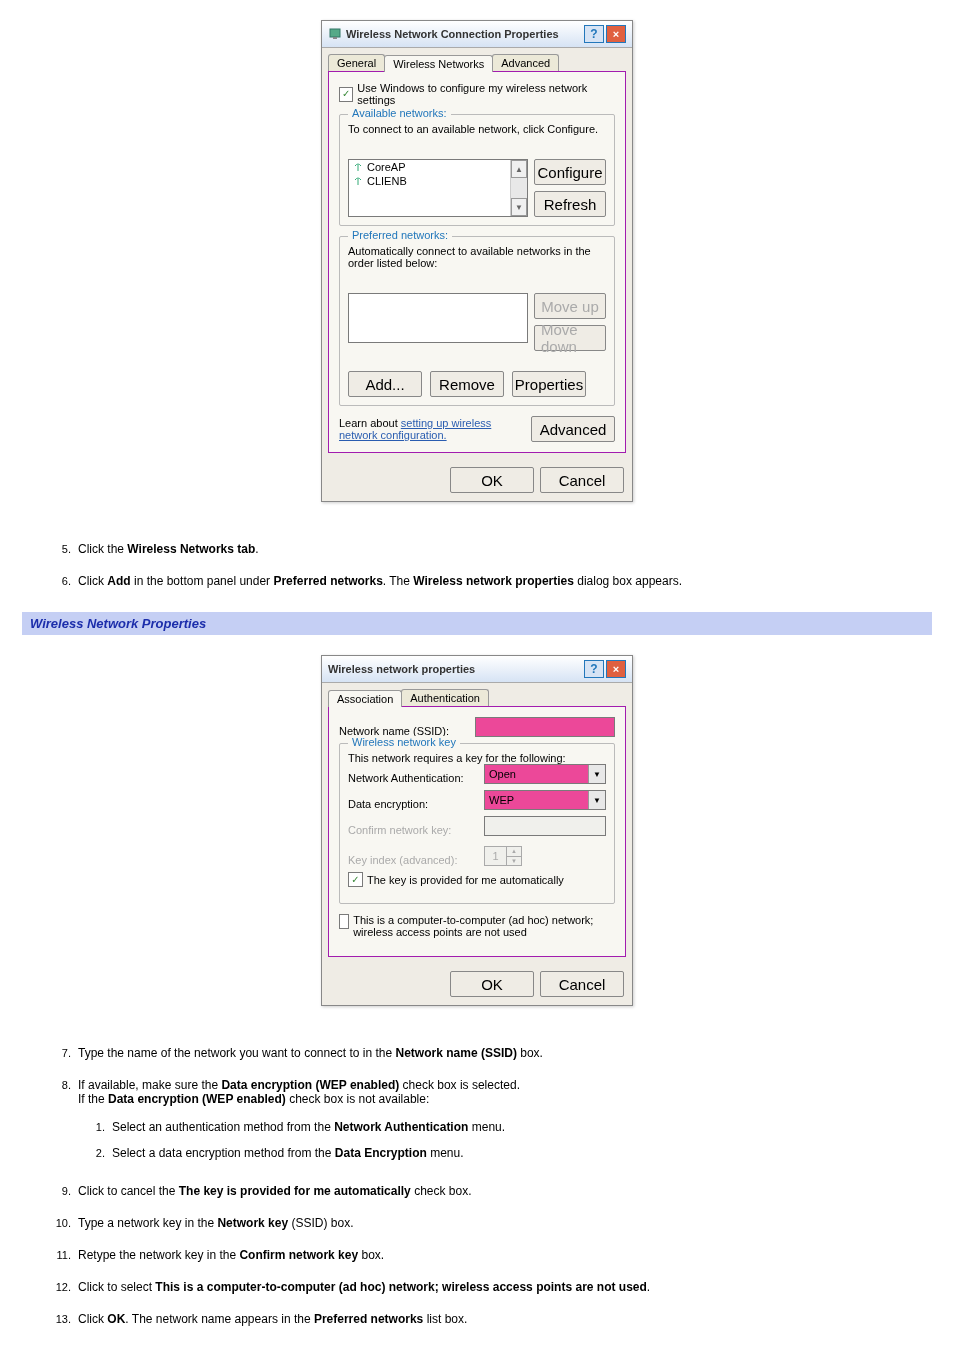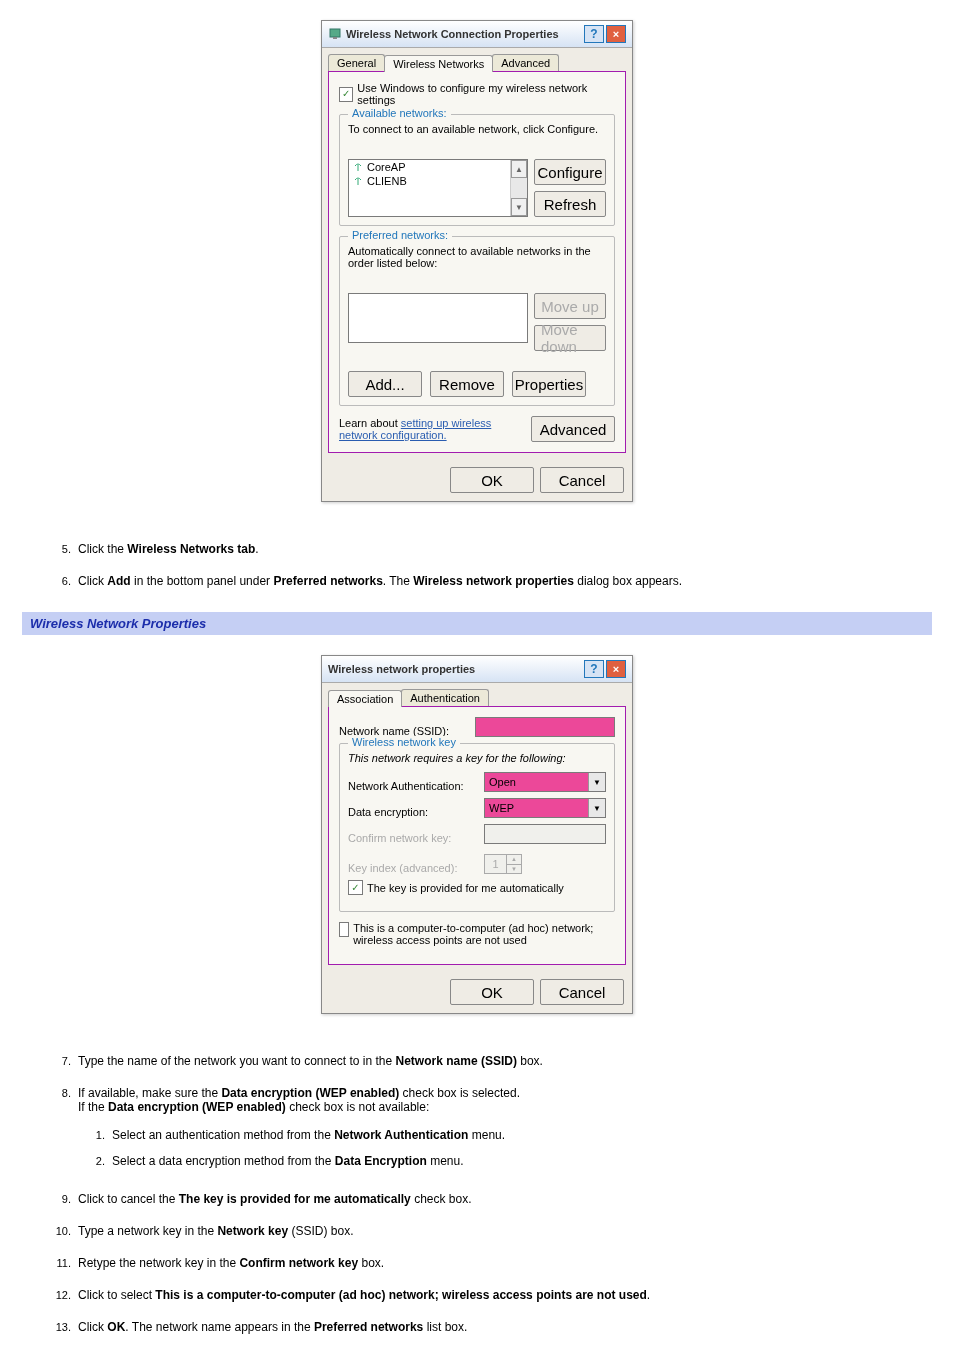"This network requires a key" div { font-style: italic -> none; margin-bottom: 8px -> 0 }
